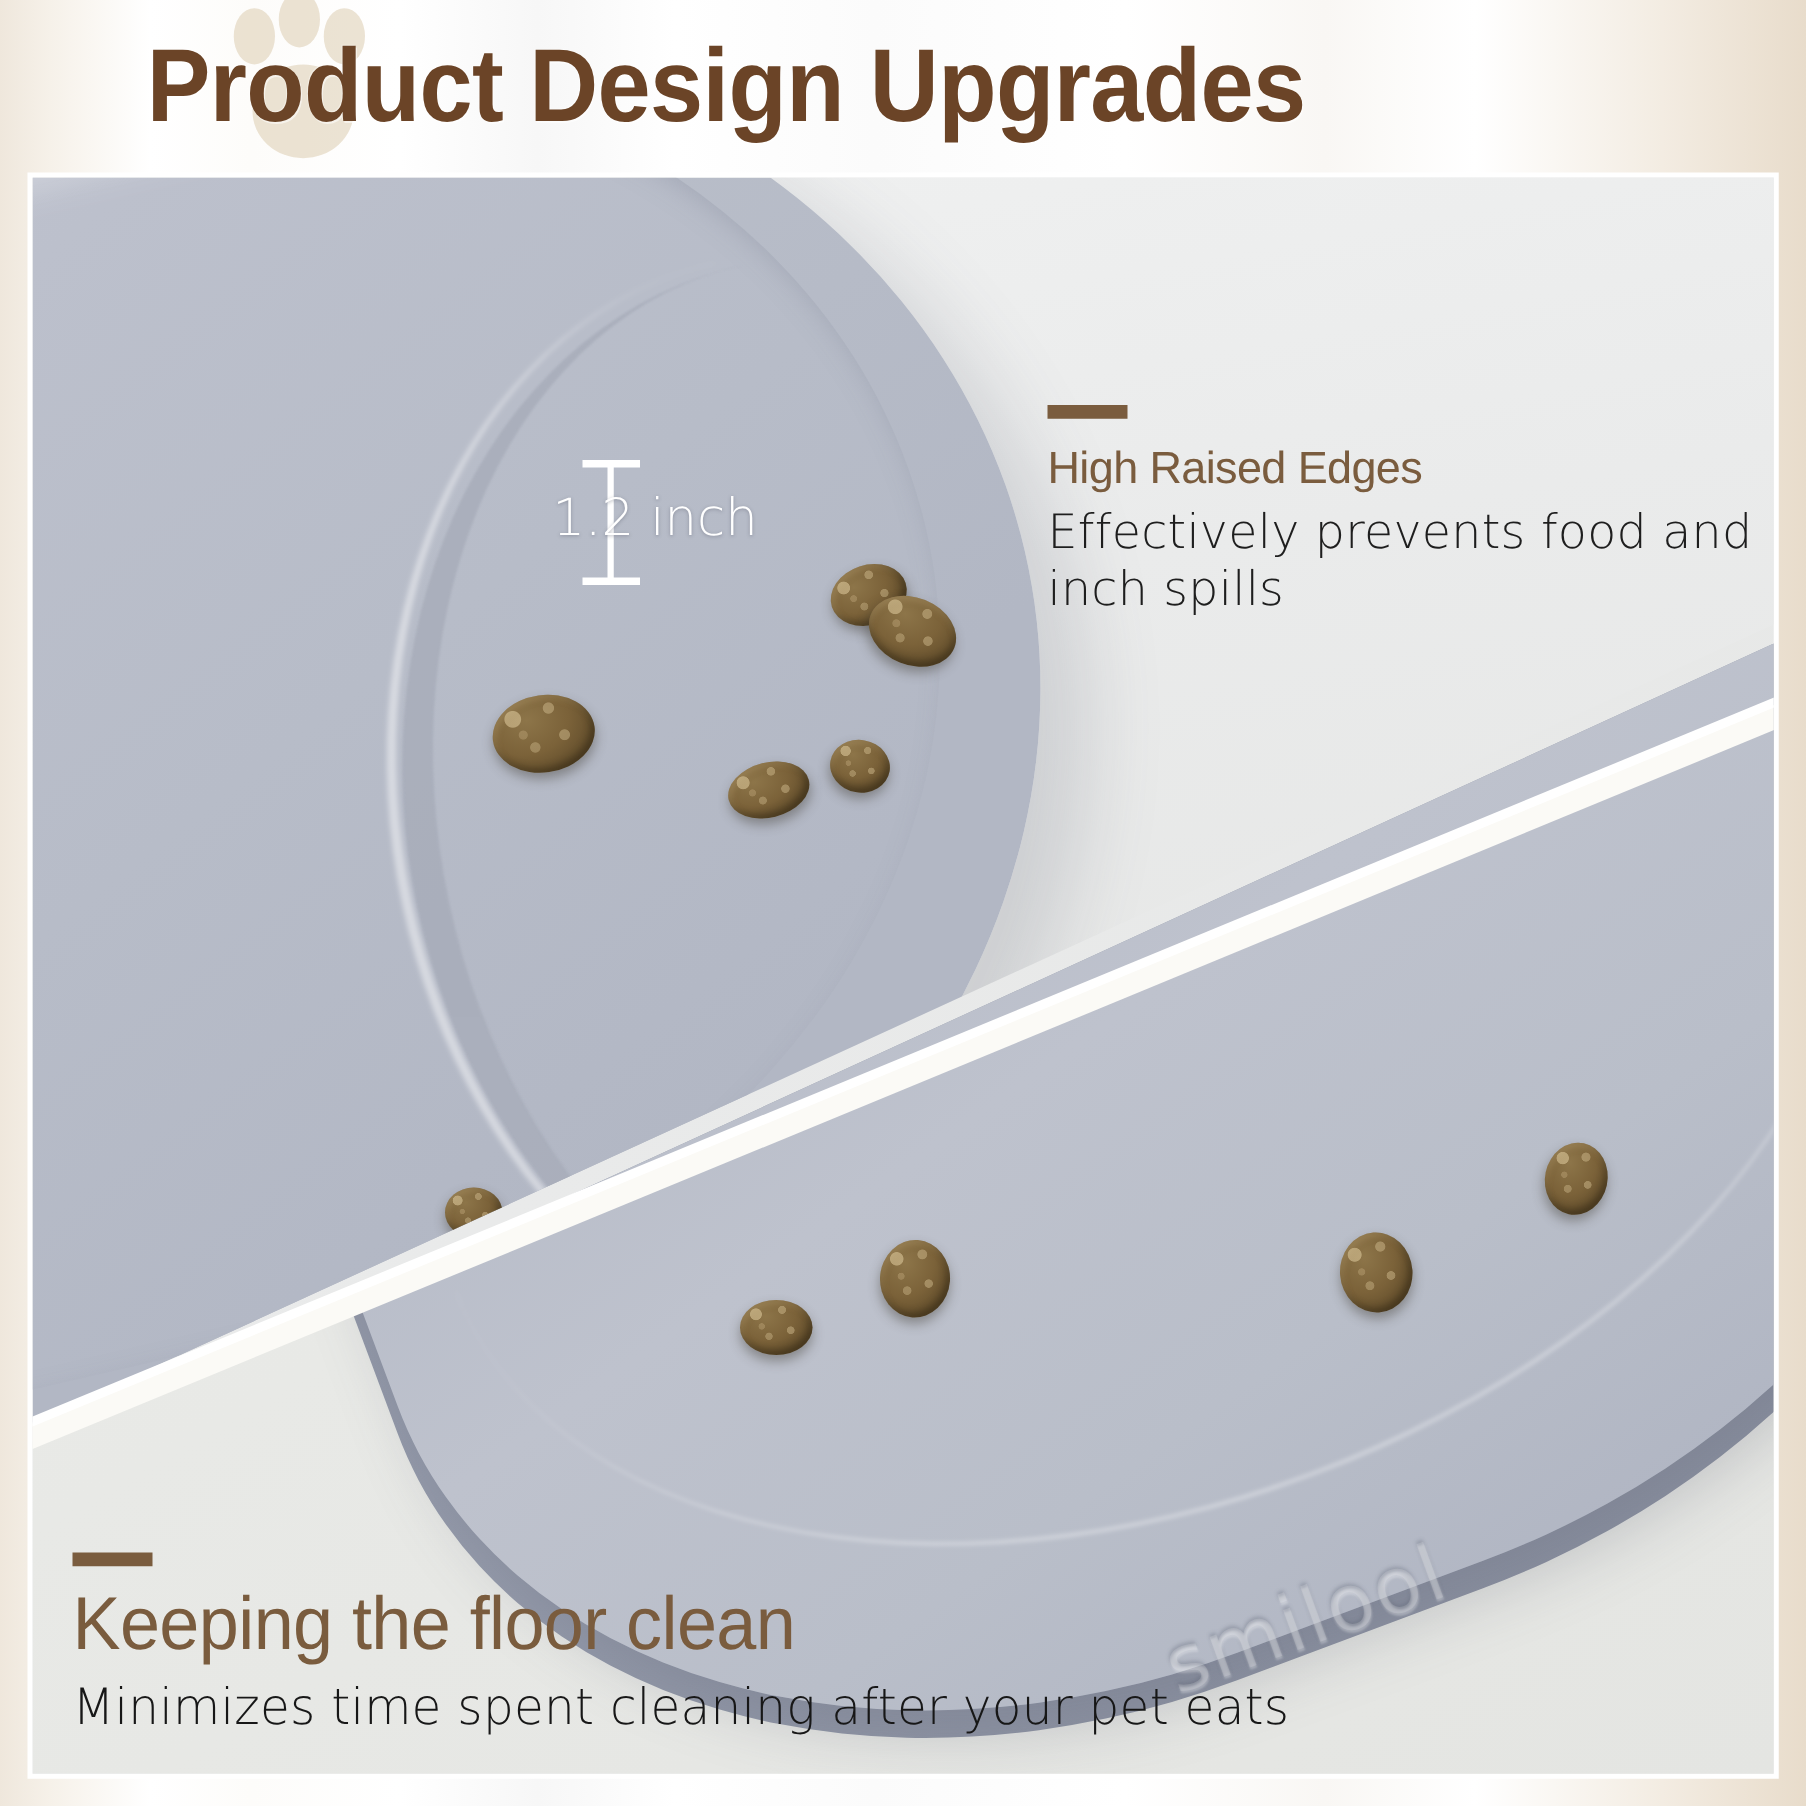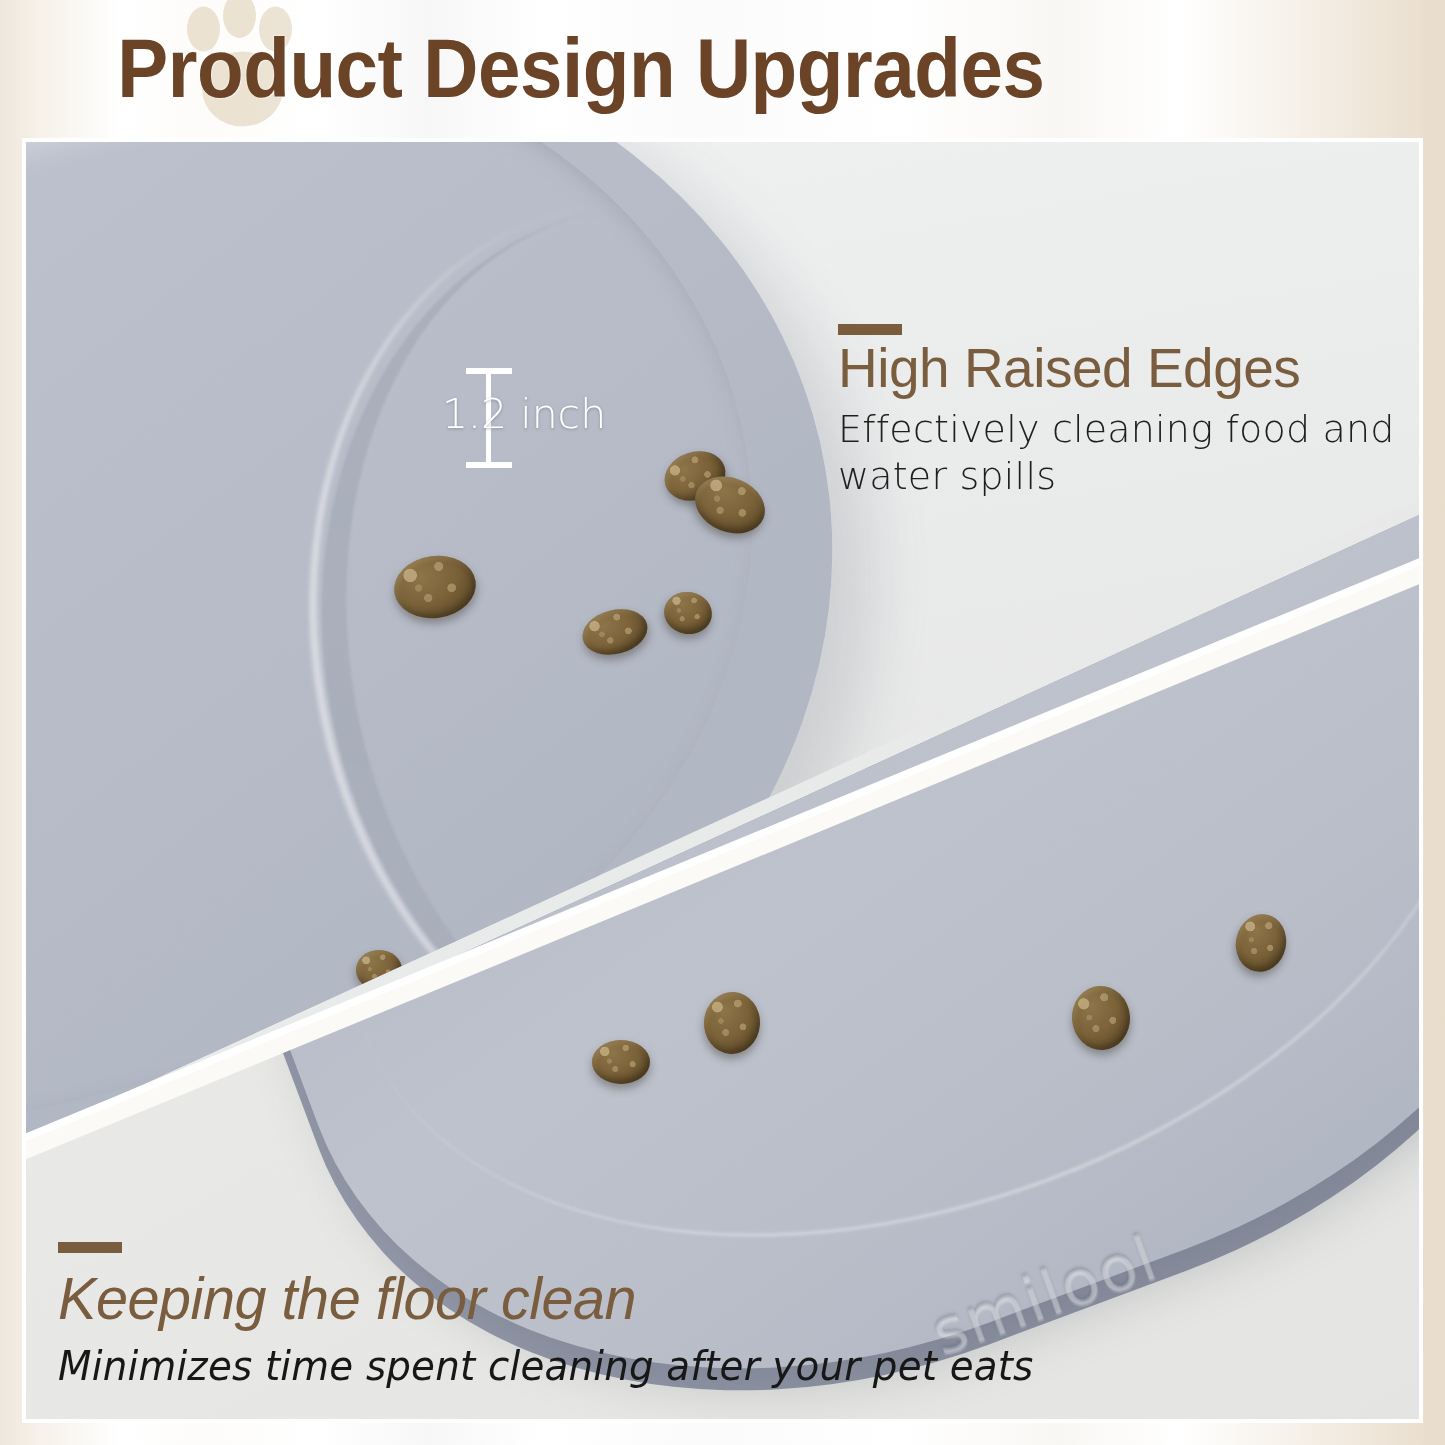"High Raised Edges" #tb-top .head { font-size: 55px -> 36px; margin-top: 4px -> 20px }
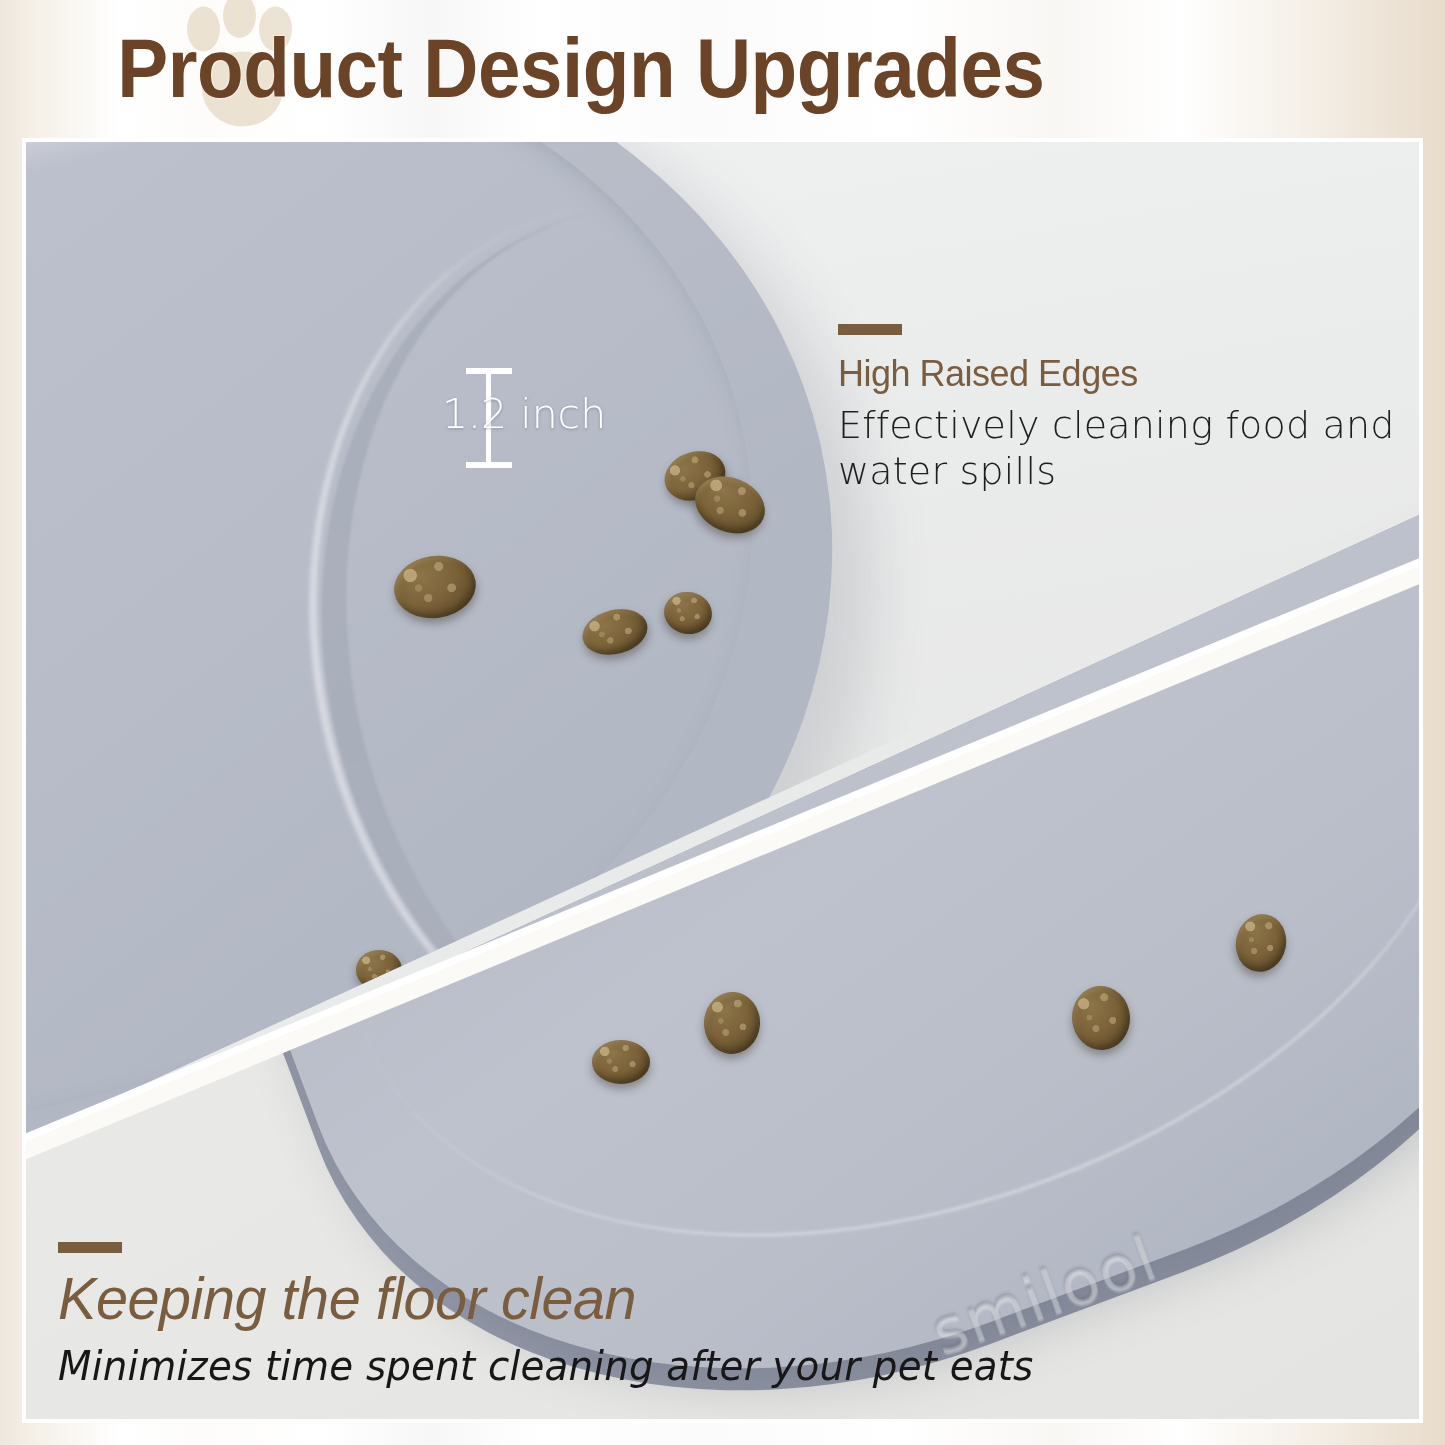"Effectively cleaning food and water" div.sub { text: cleaning food and water -> prevents food and inch }
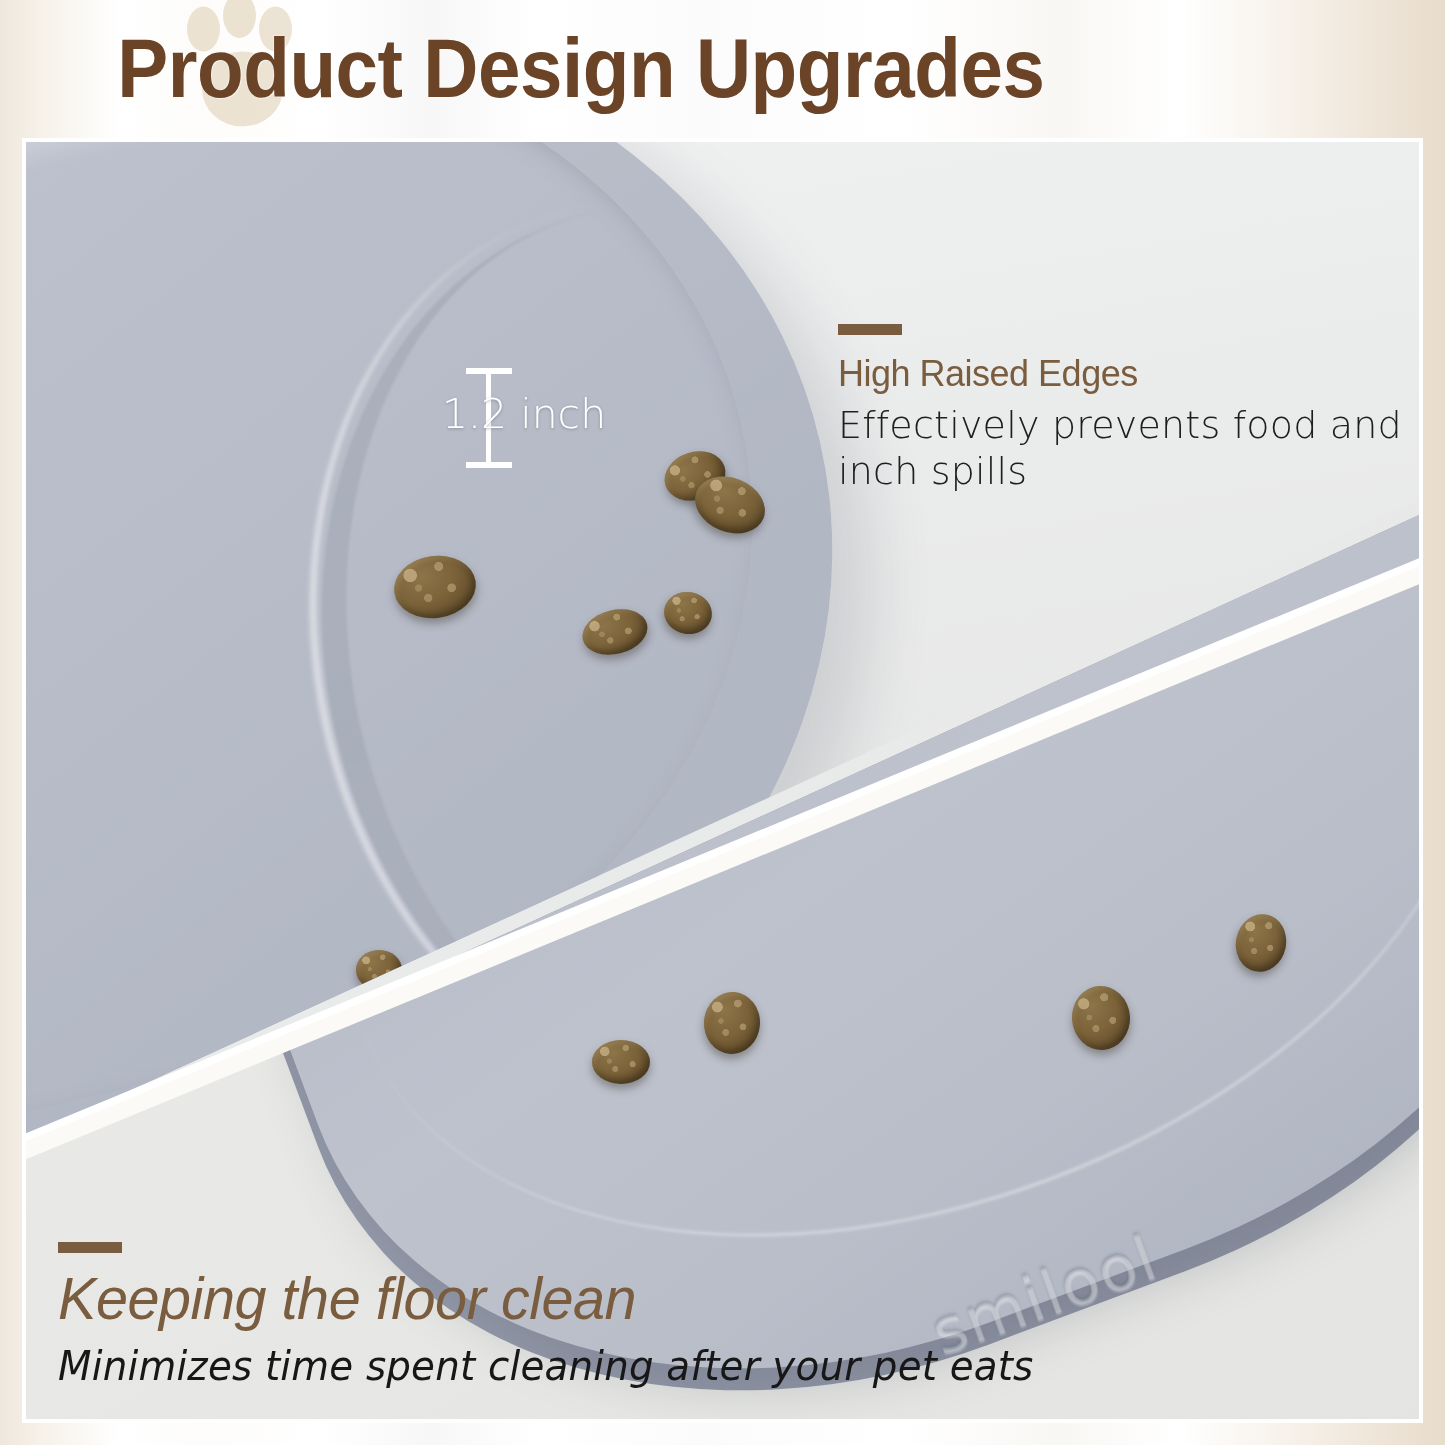"Keeping the floor clean" #tb-bot { font-style: italic -> none }
